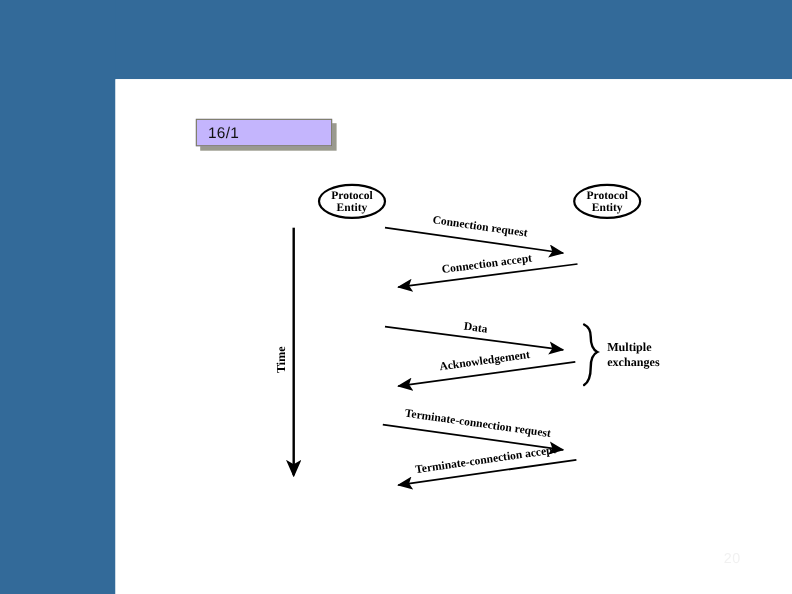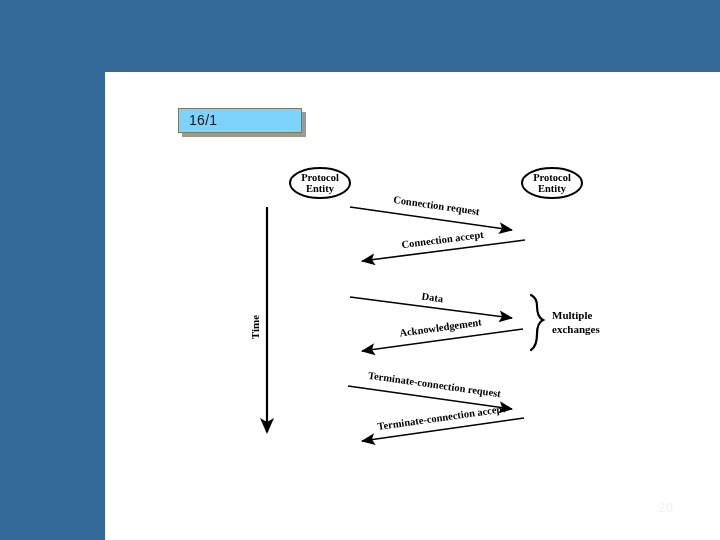"16/1" .title-box { background: #7dd3fc -> #c4b5fd }
